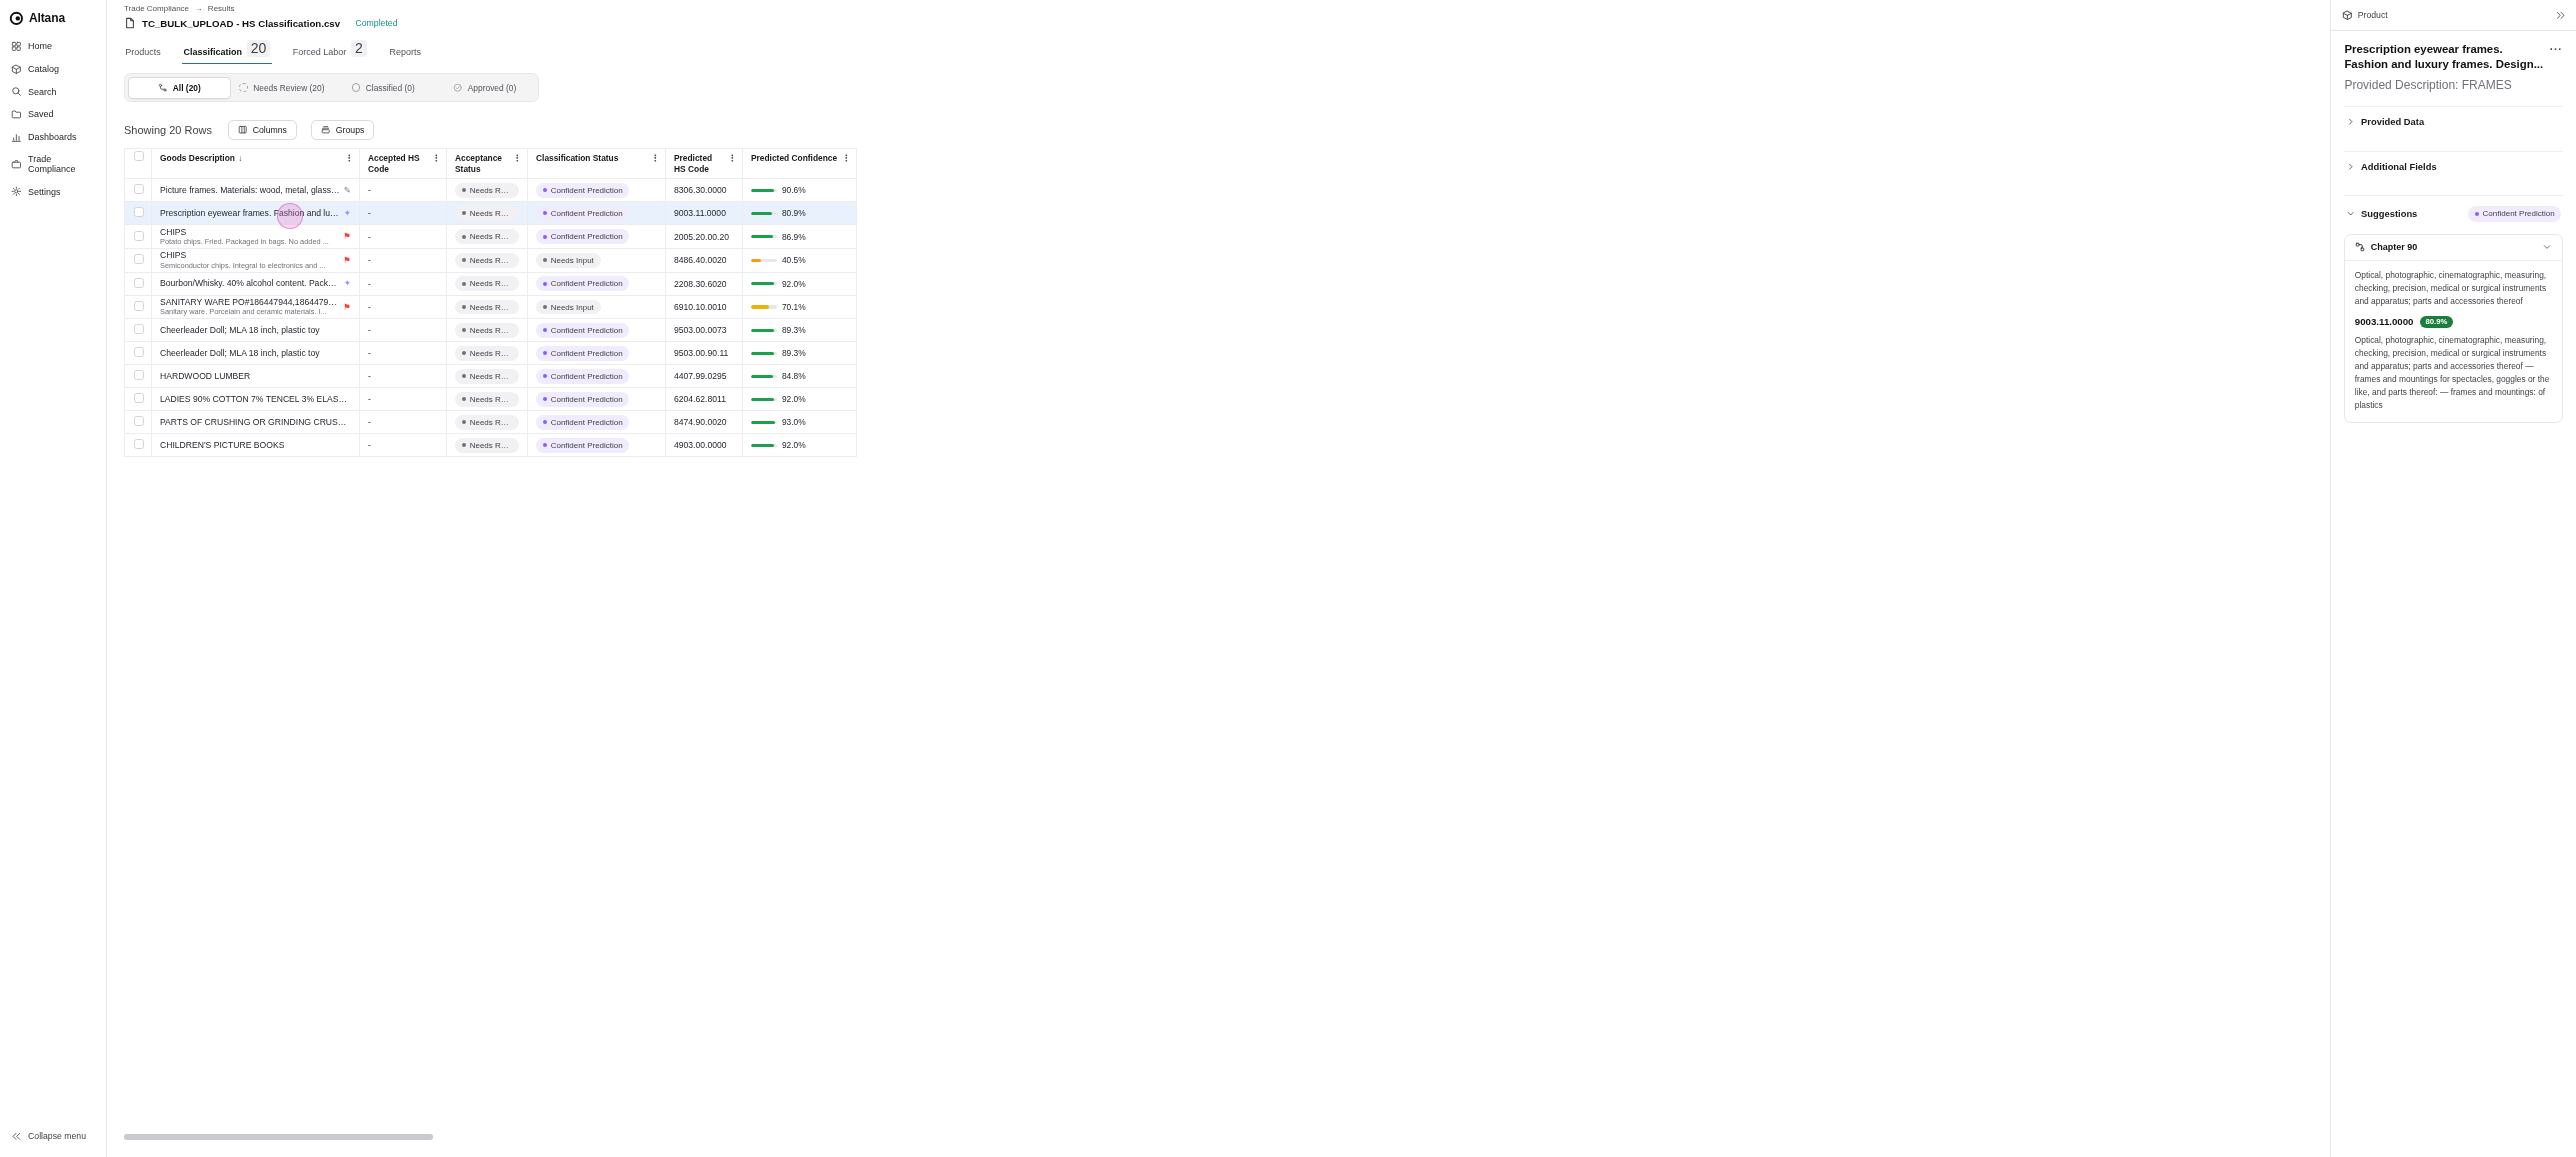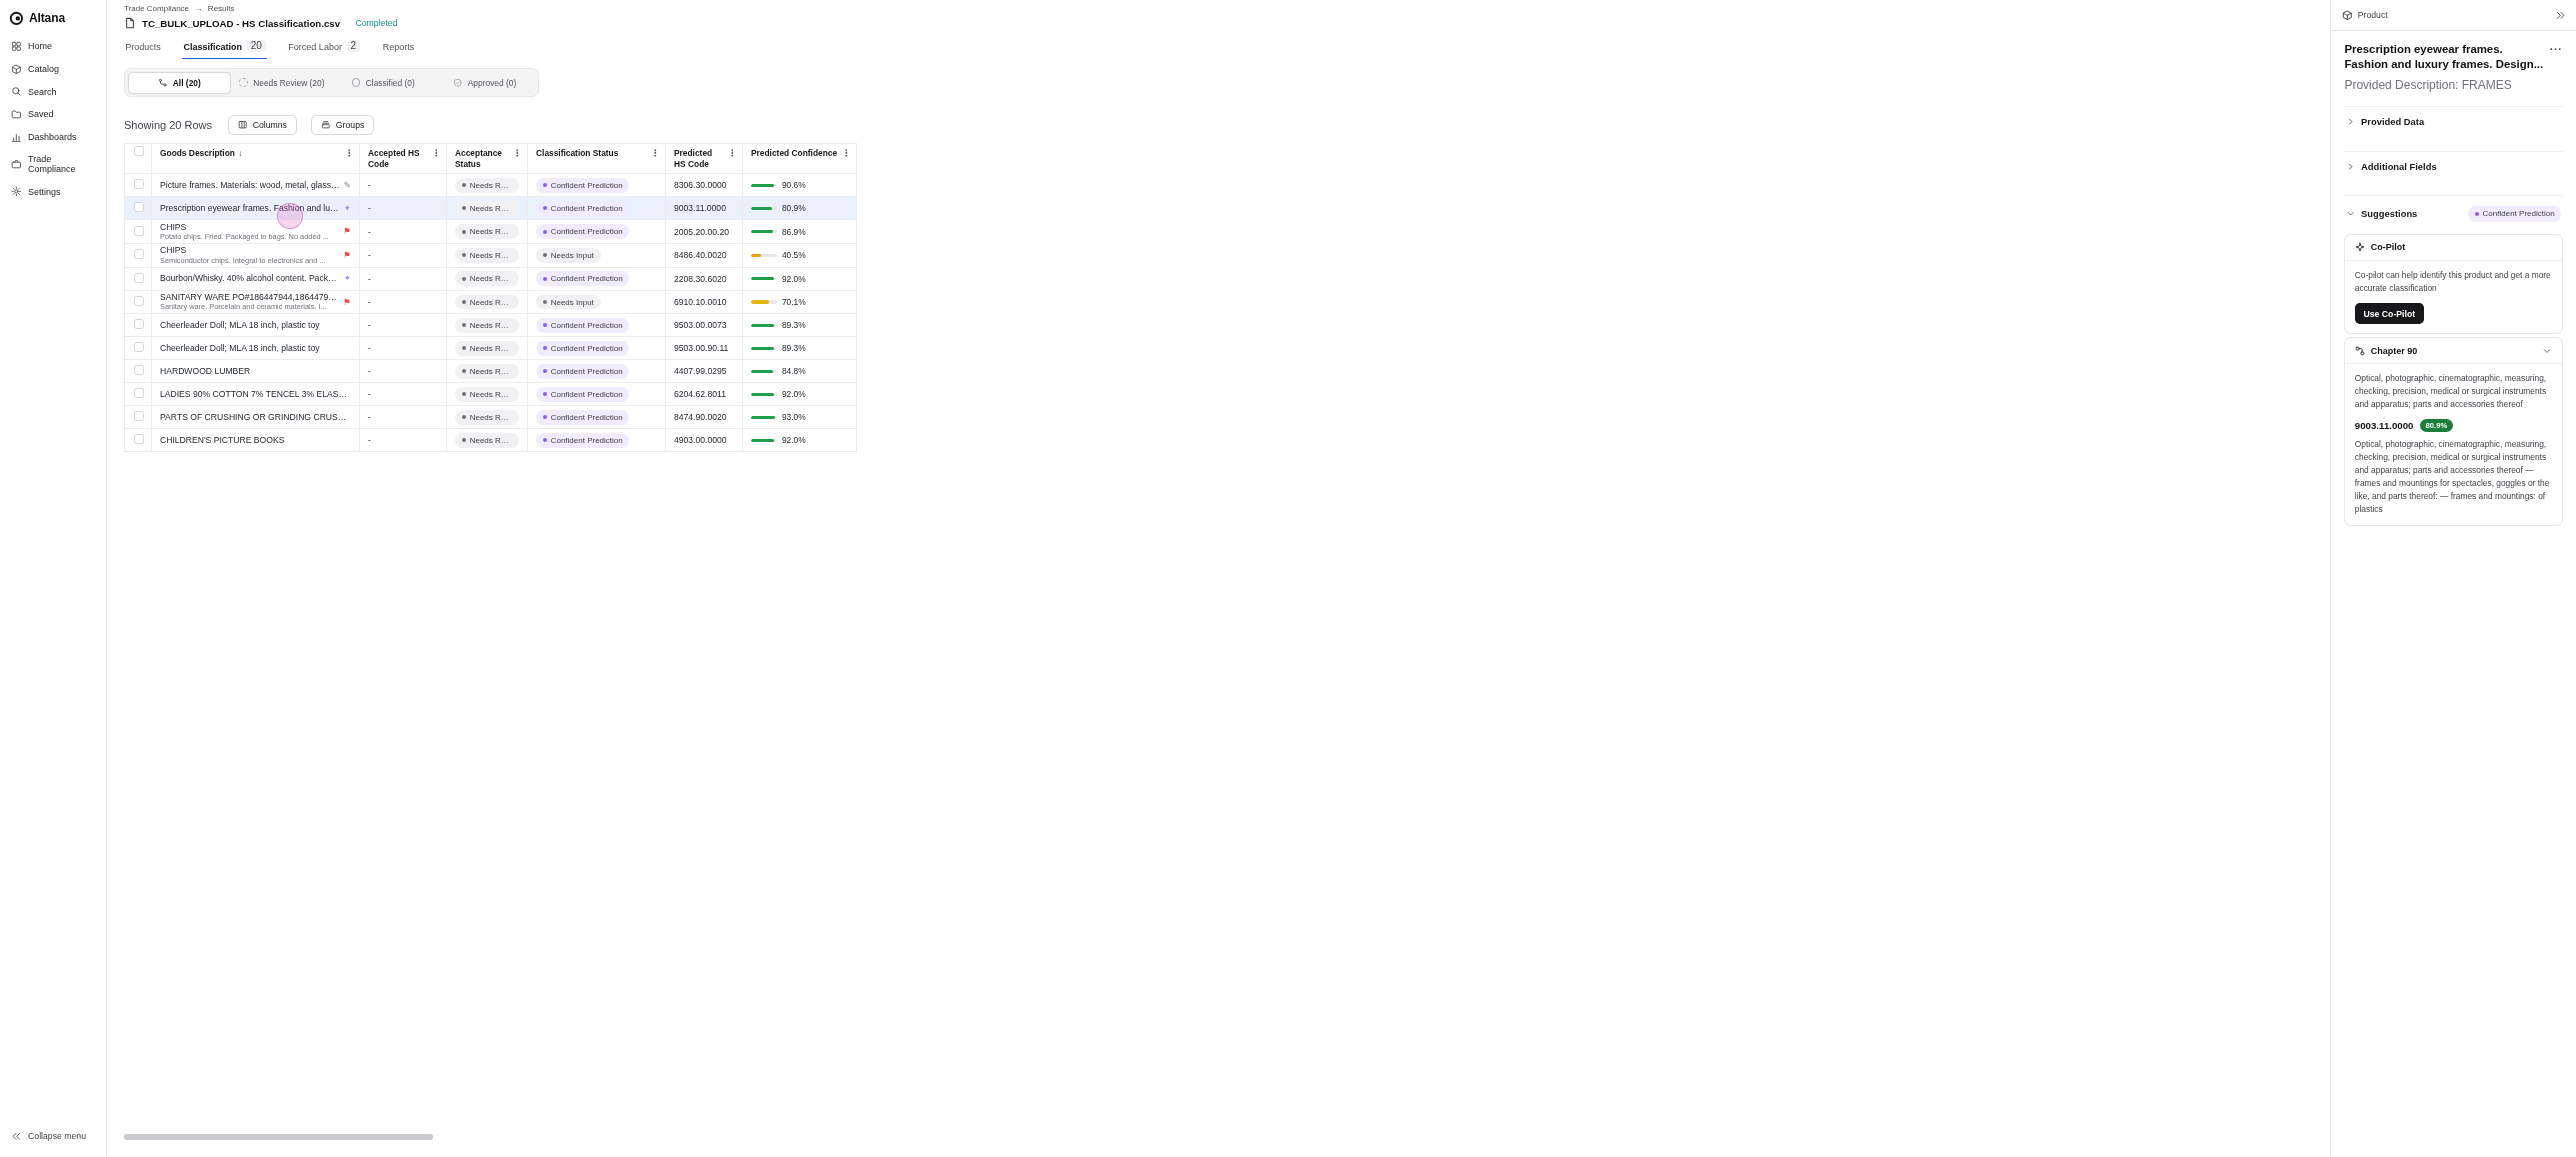"20" .tab-badge { font-size: 10px -> 14px }
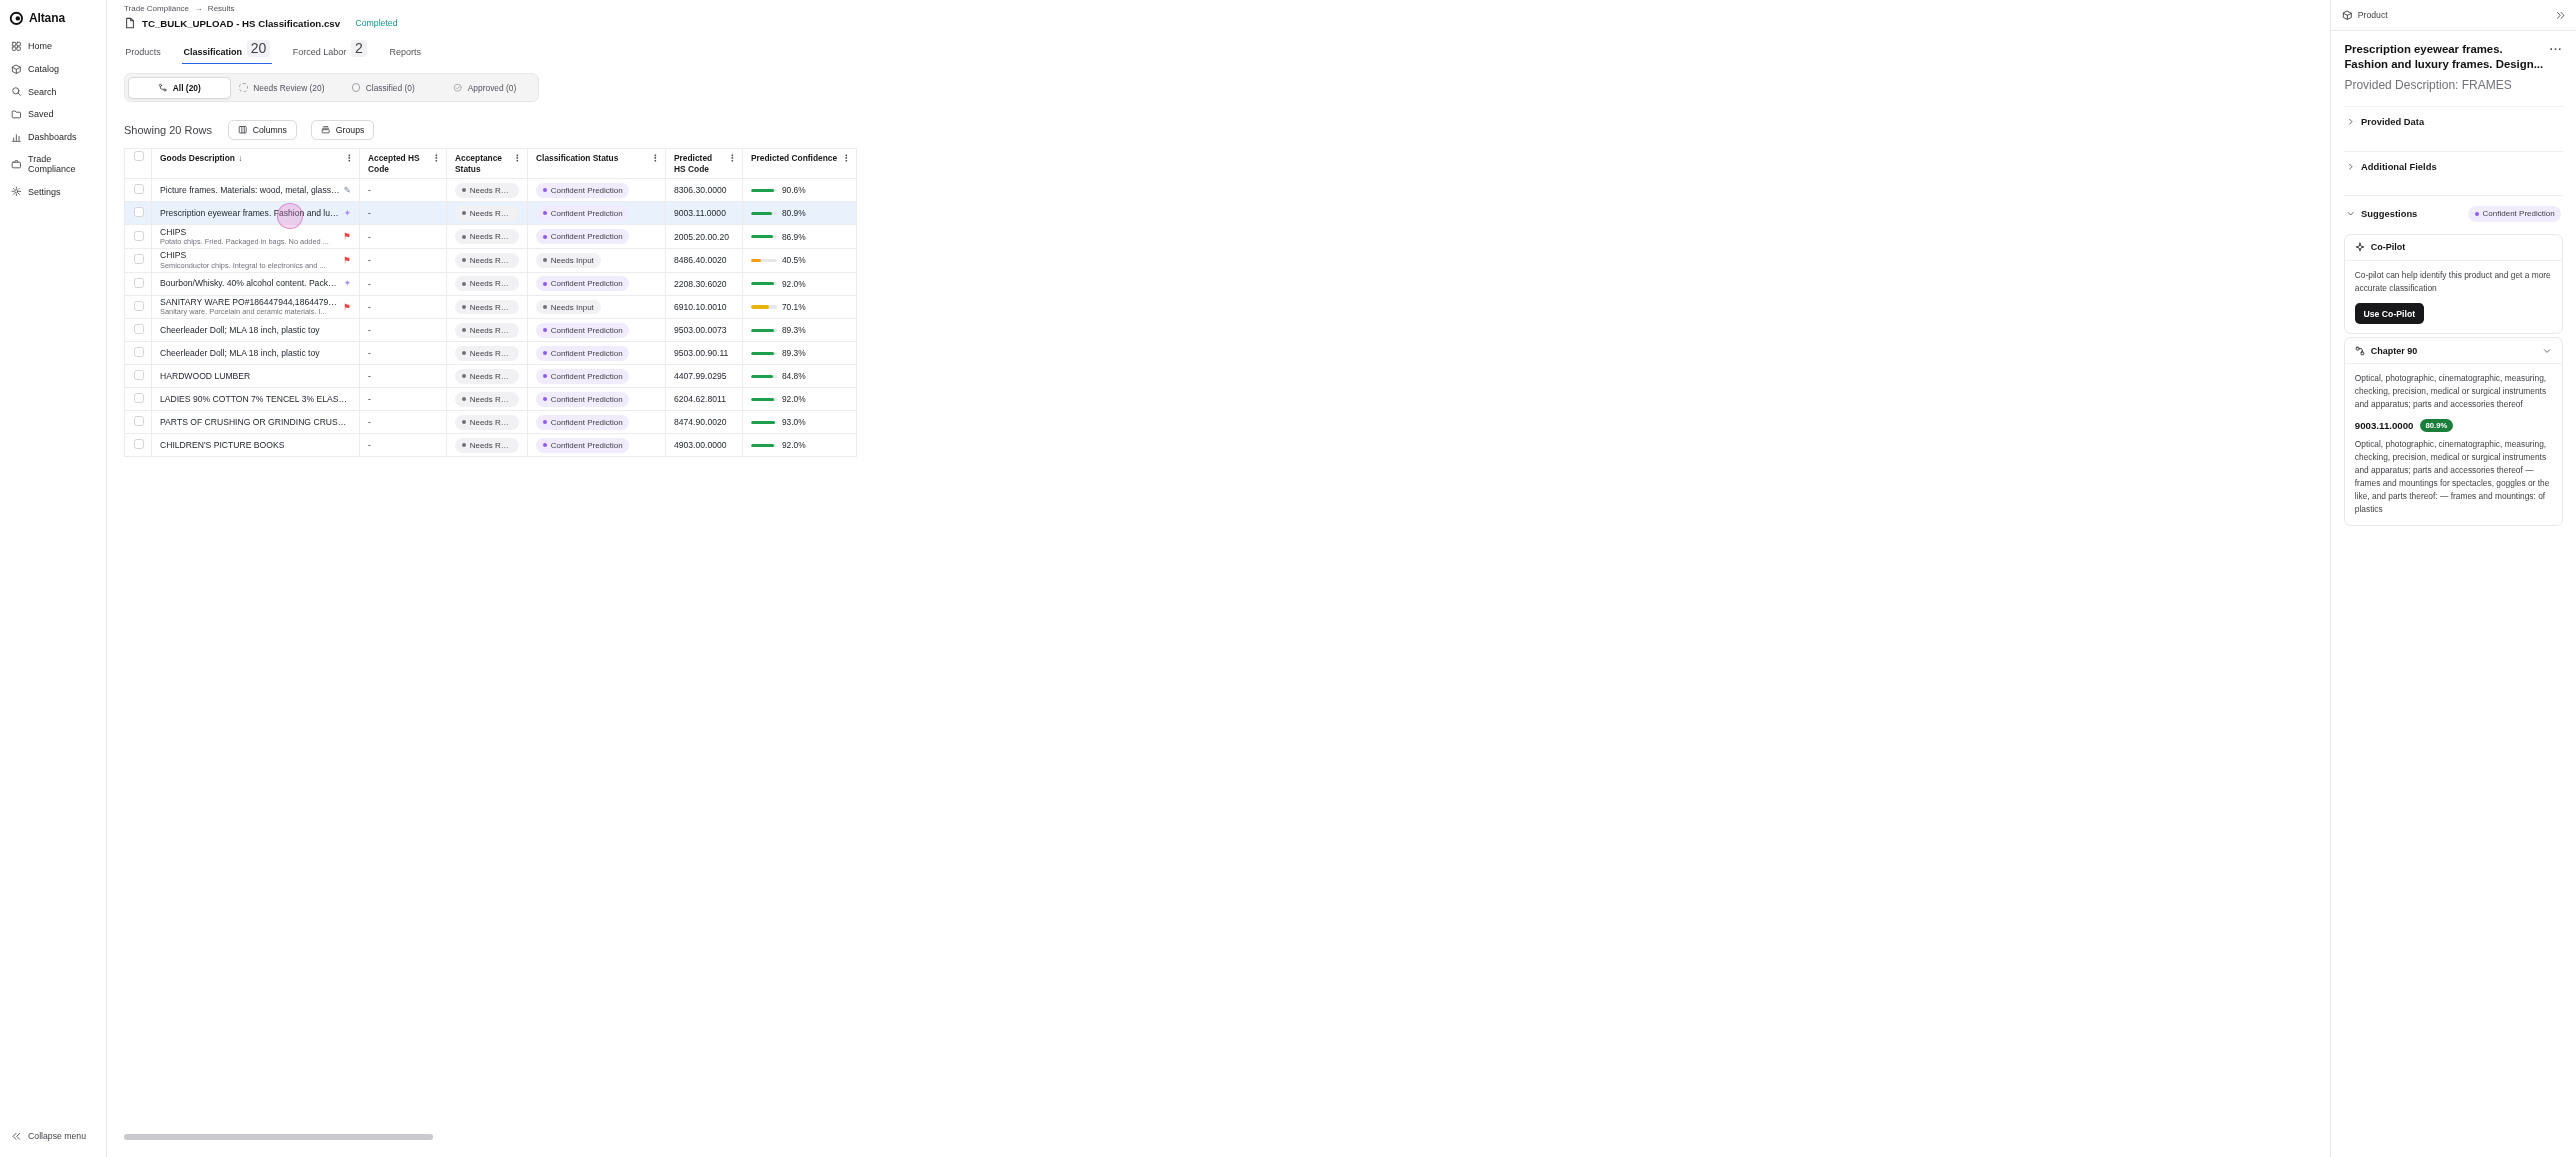"Co-Pilot" div.card { html: <div> <div> <span> <svg> <path></path> </svg> </span> <span>Co-Pilot</span> </div> <div> <p>Co-pilot can help identify this product and get a more accurate classification</p> <button>Use Co-Pilot</button> </div> </div> -> none }
